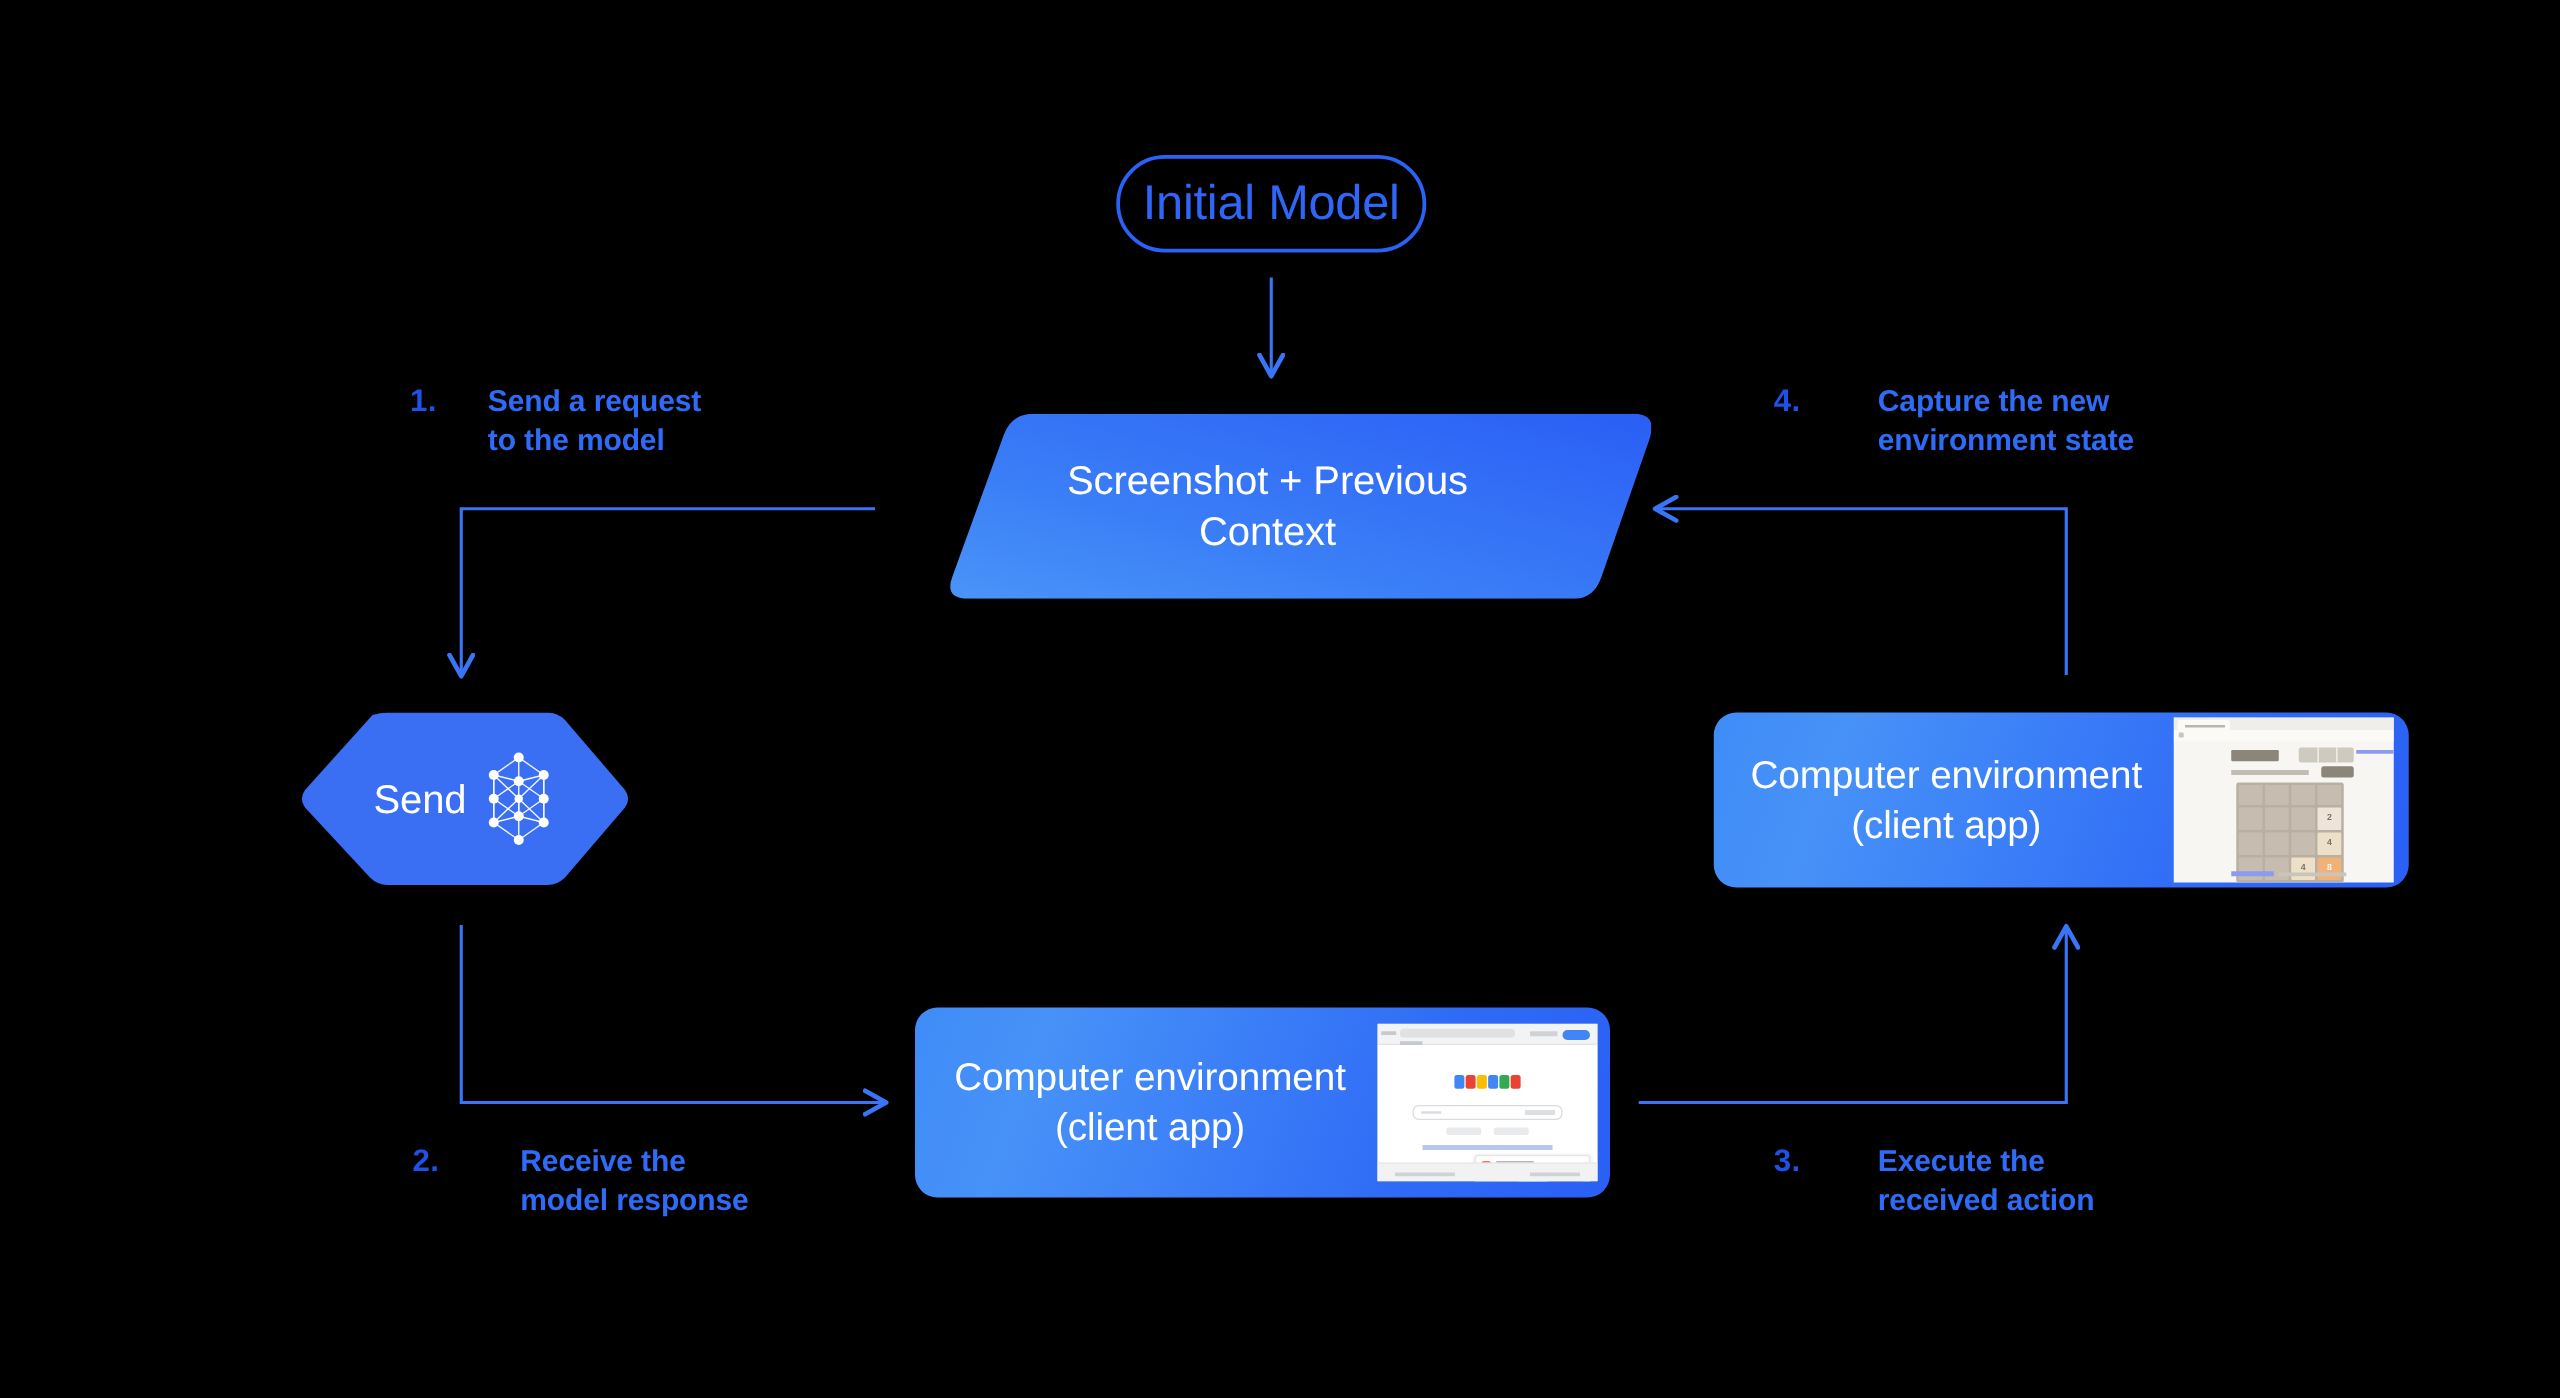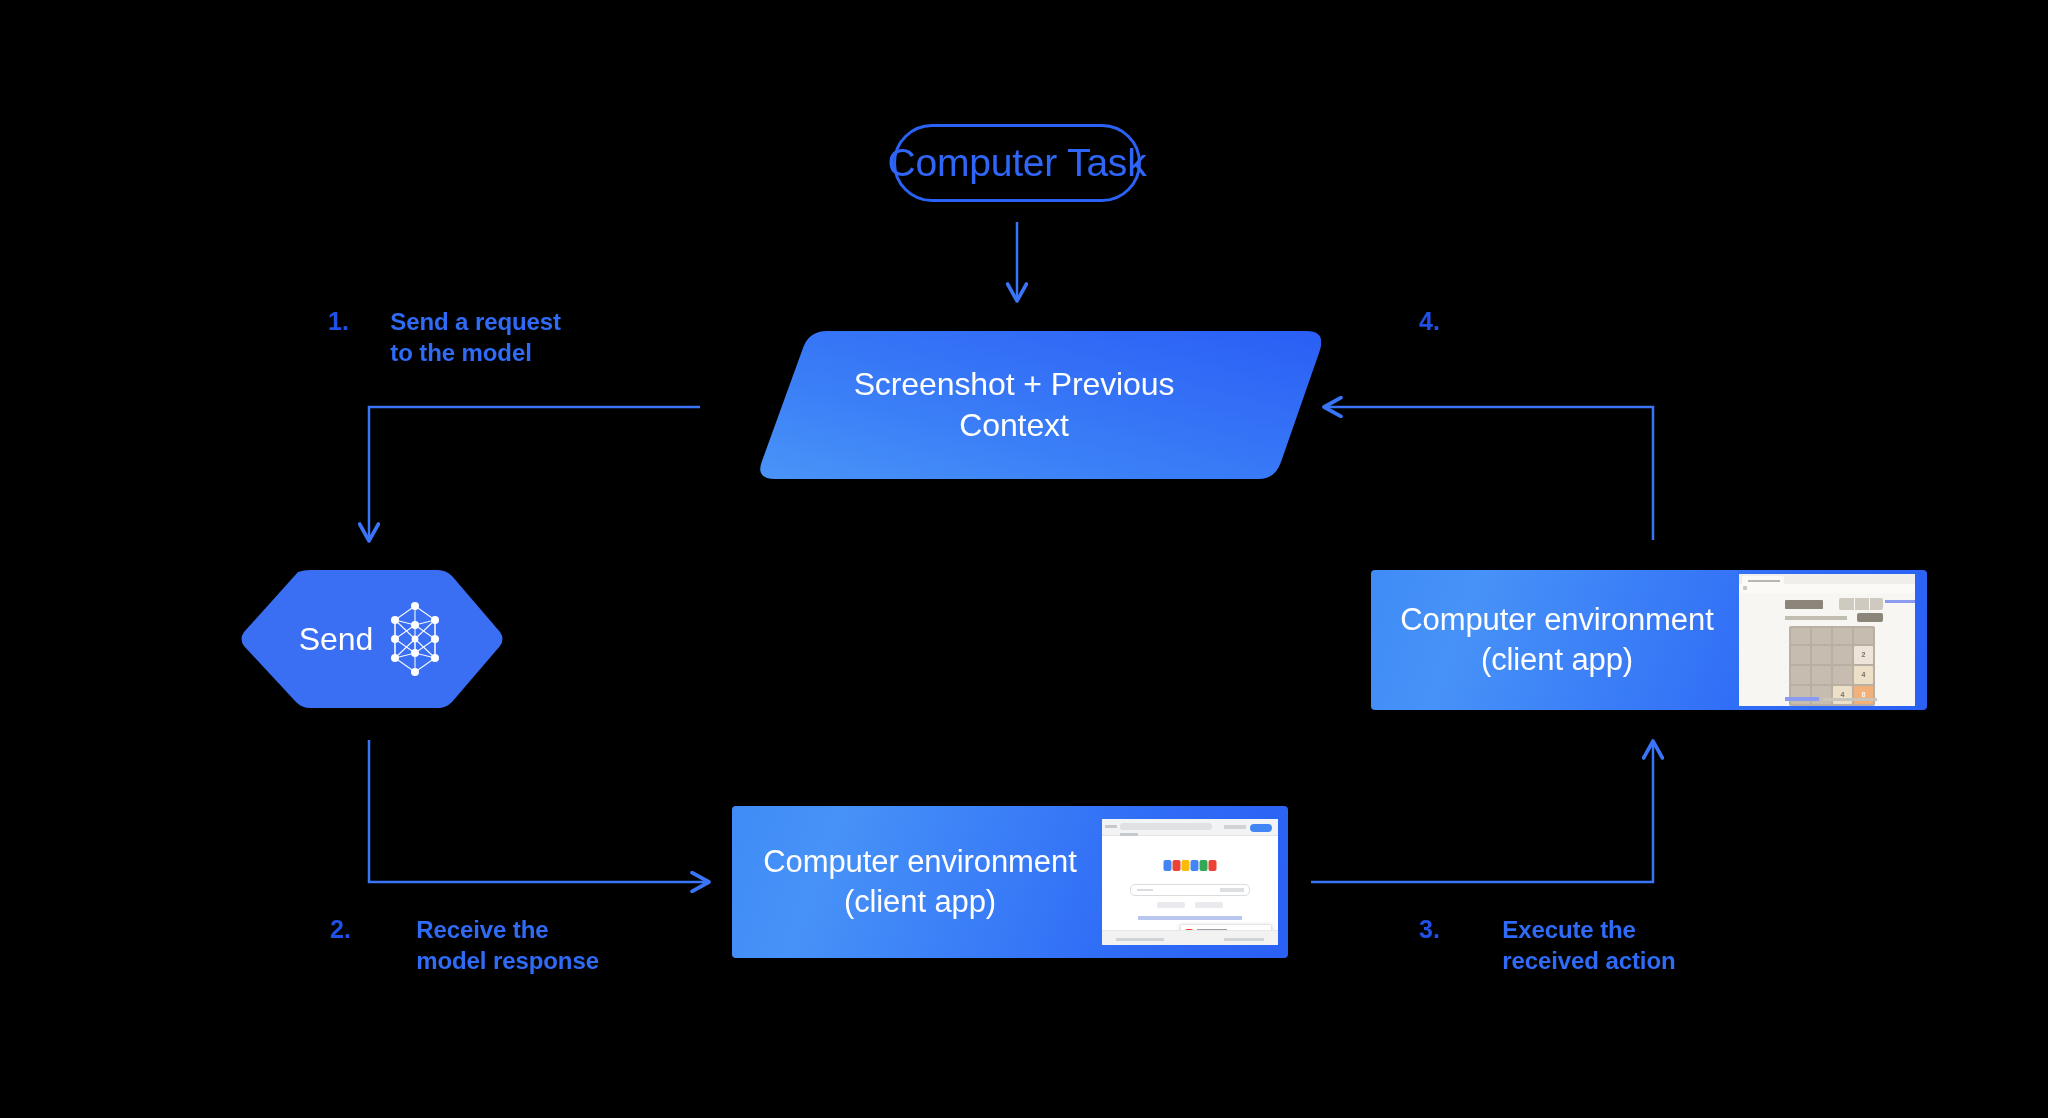"Computer Task" span.pill-label { text: Computer Task -> Initial Model }
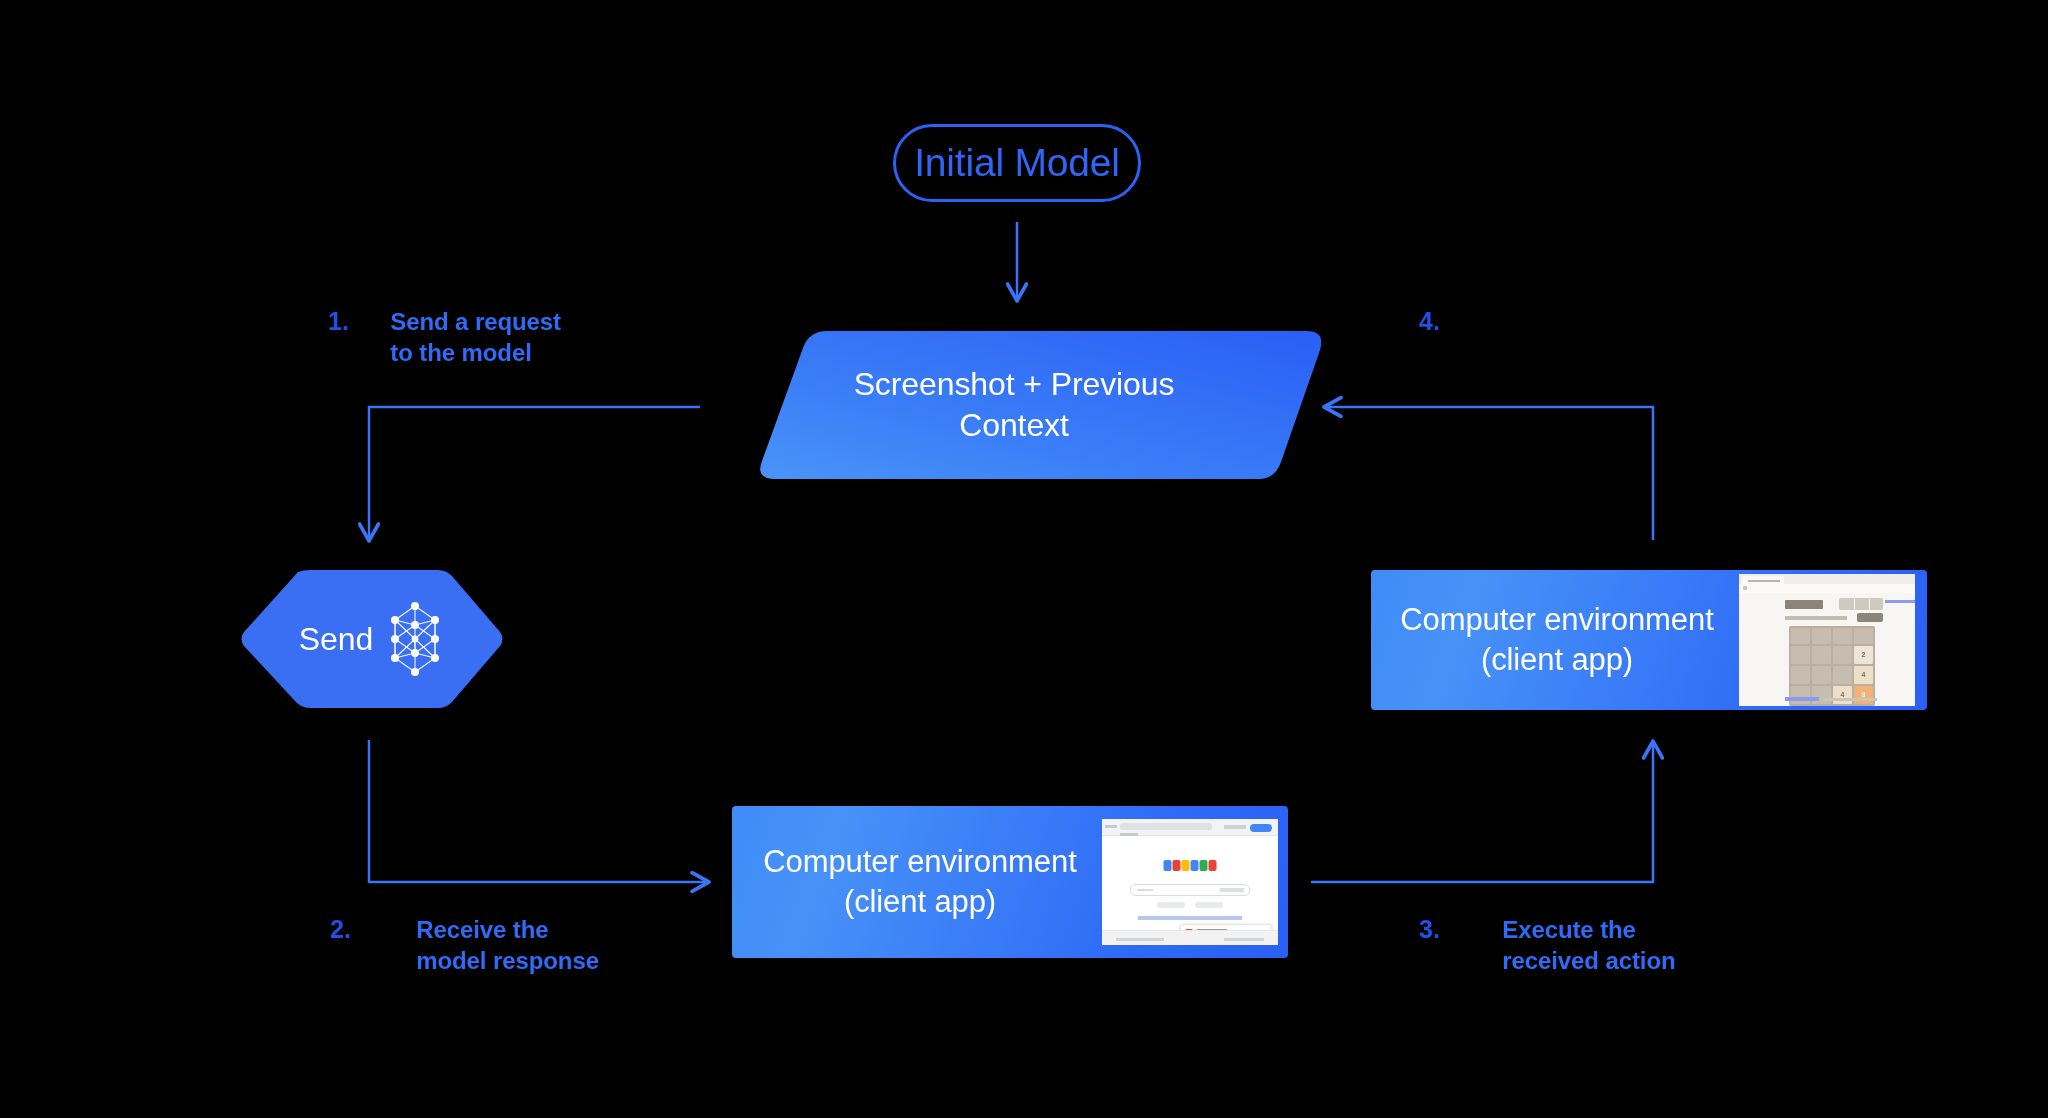"Capture the new" span.step-text { html: none -> <span>Capture the new environment state</span> }
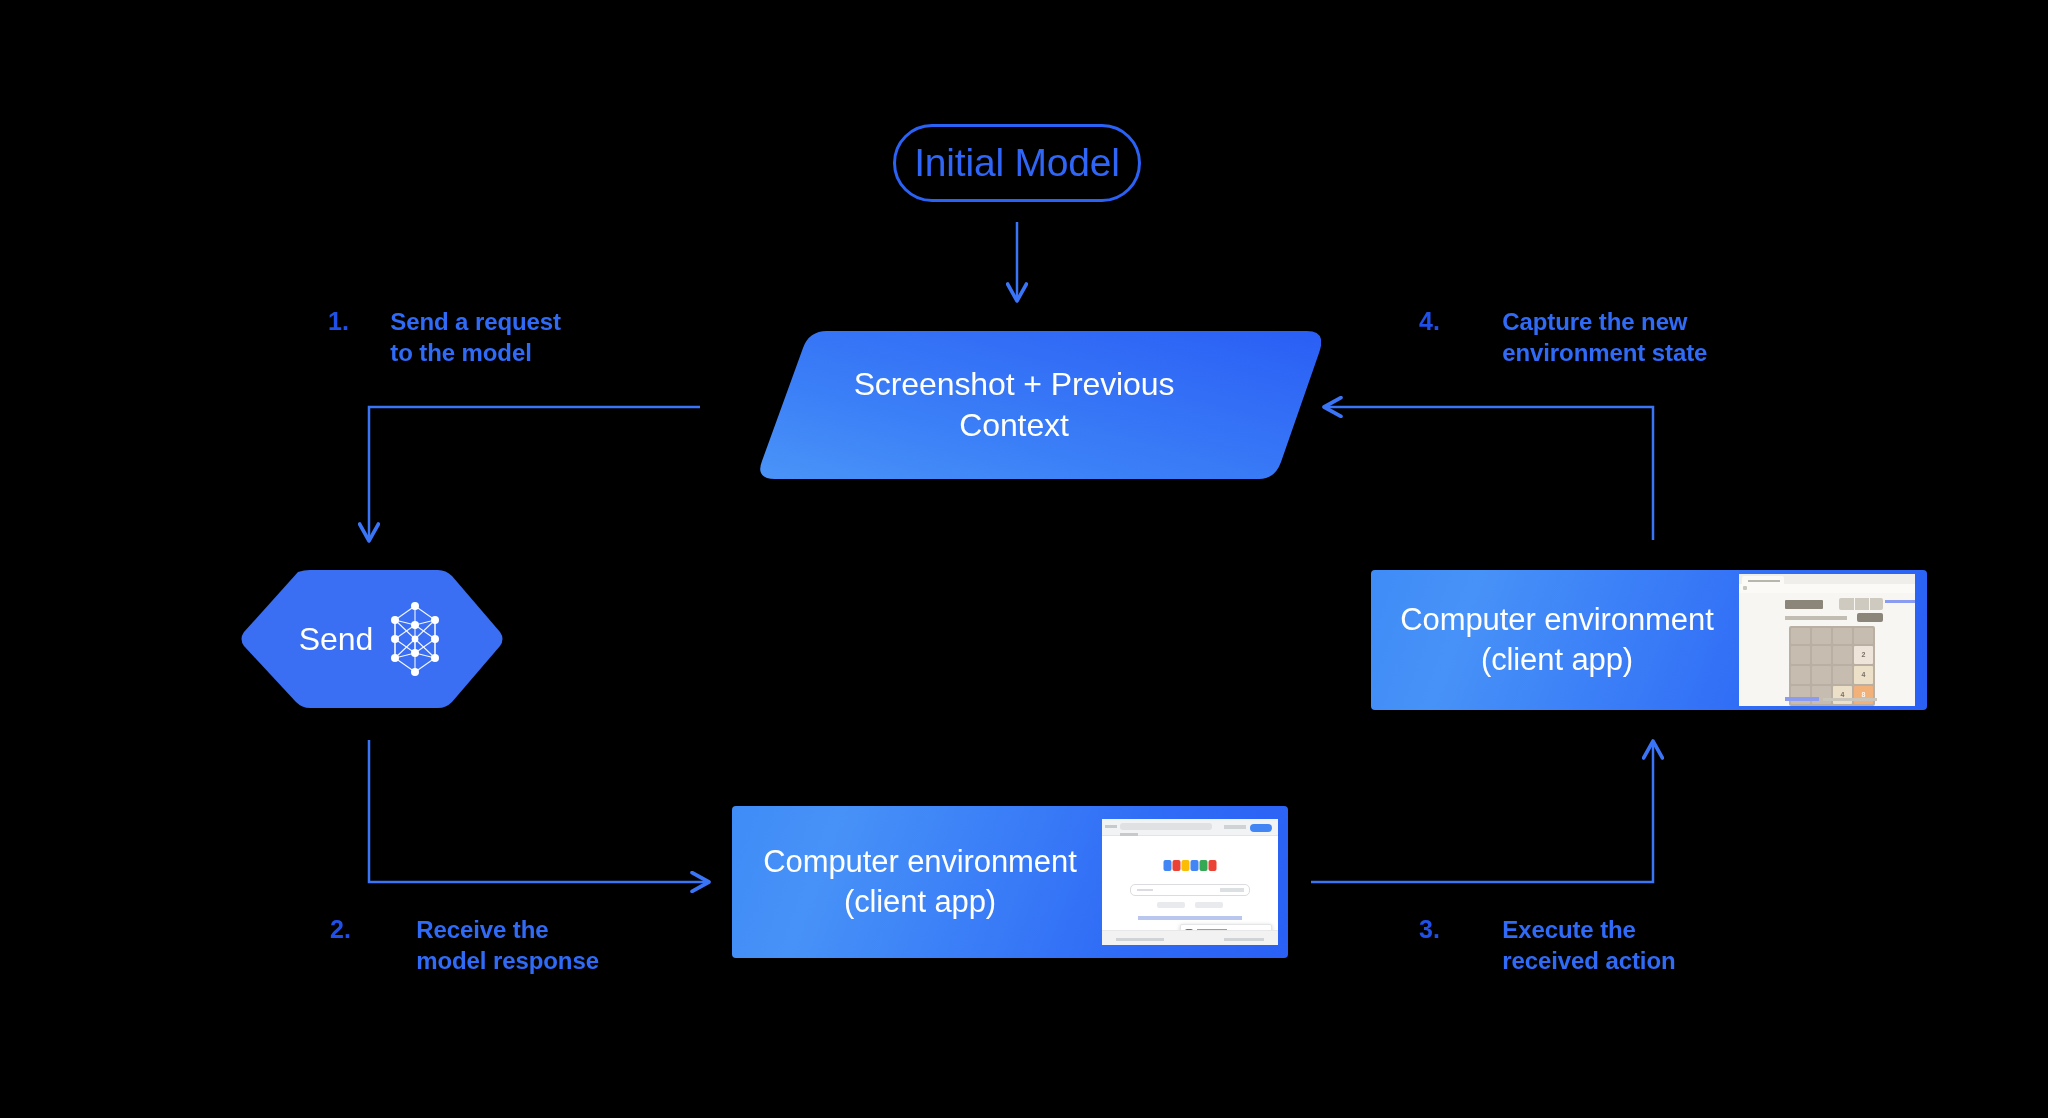"Computer environment" .card { border-radius: 4px -> 18px }
